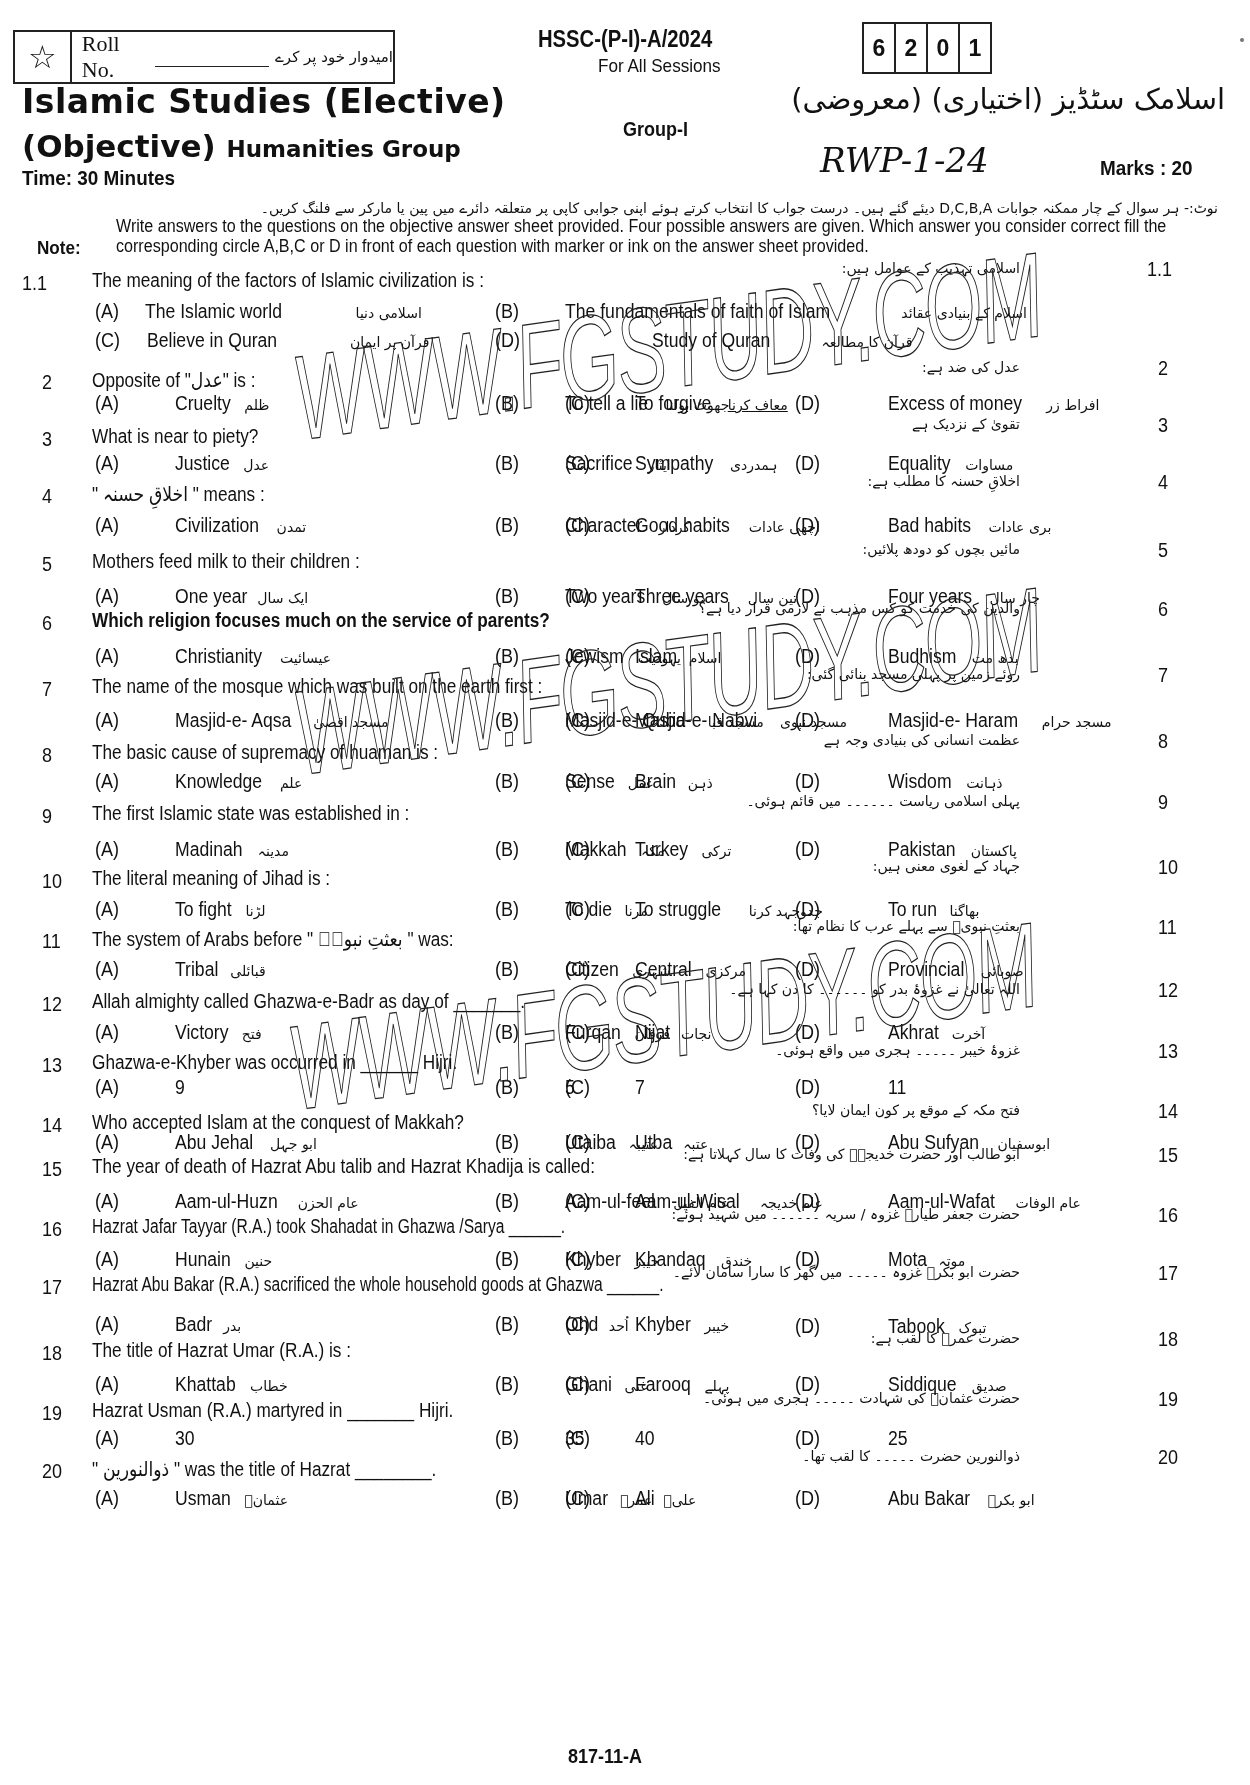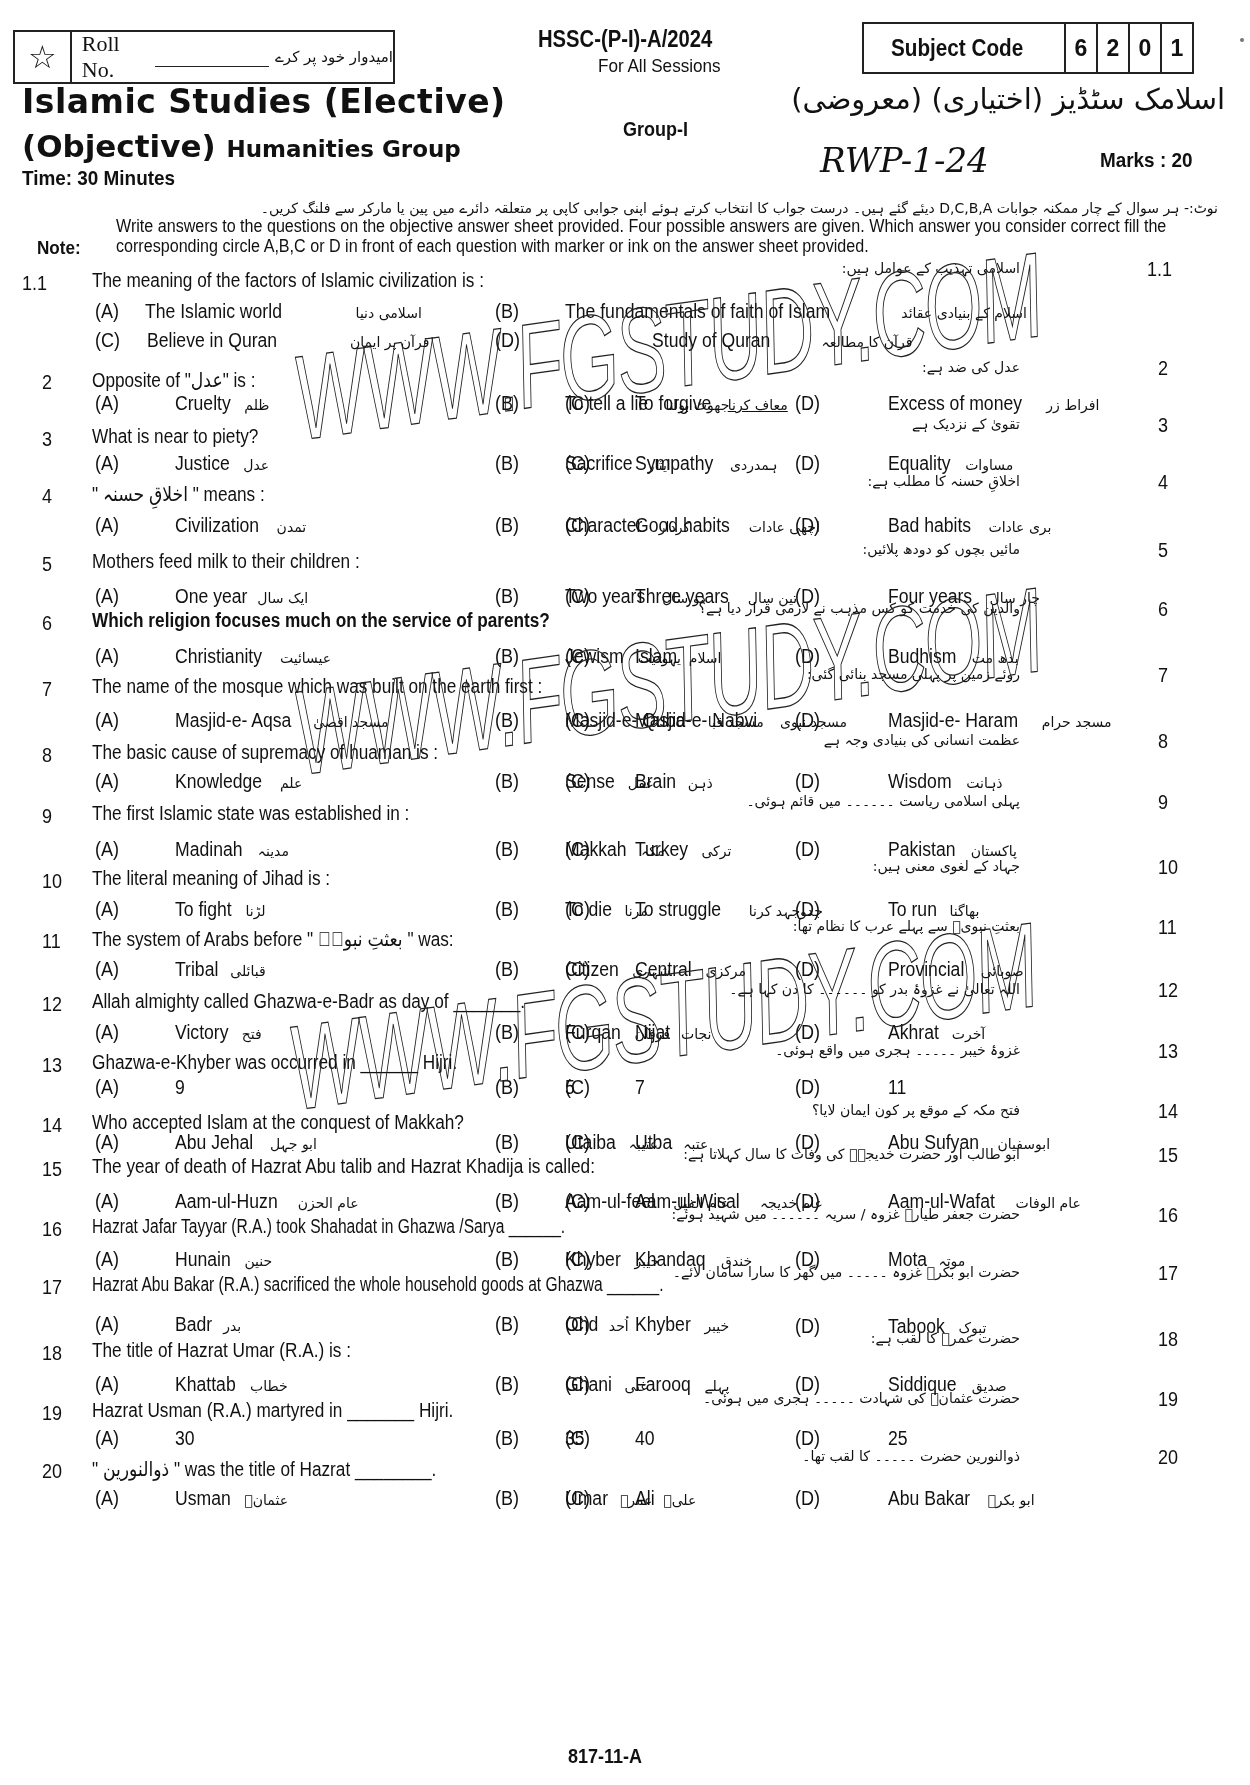"Subject Code" div.subj-label { html: <div> <span>Subject Code</span> </div> -> none }
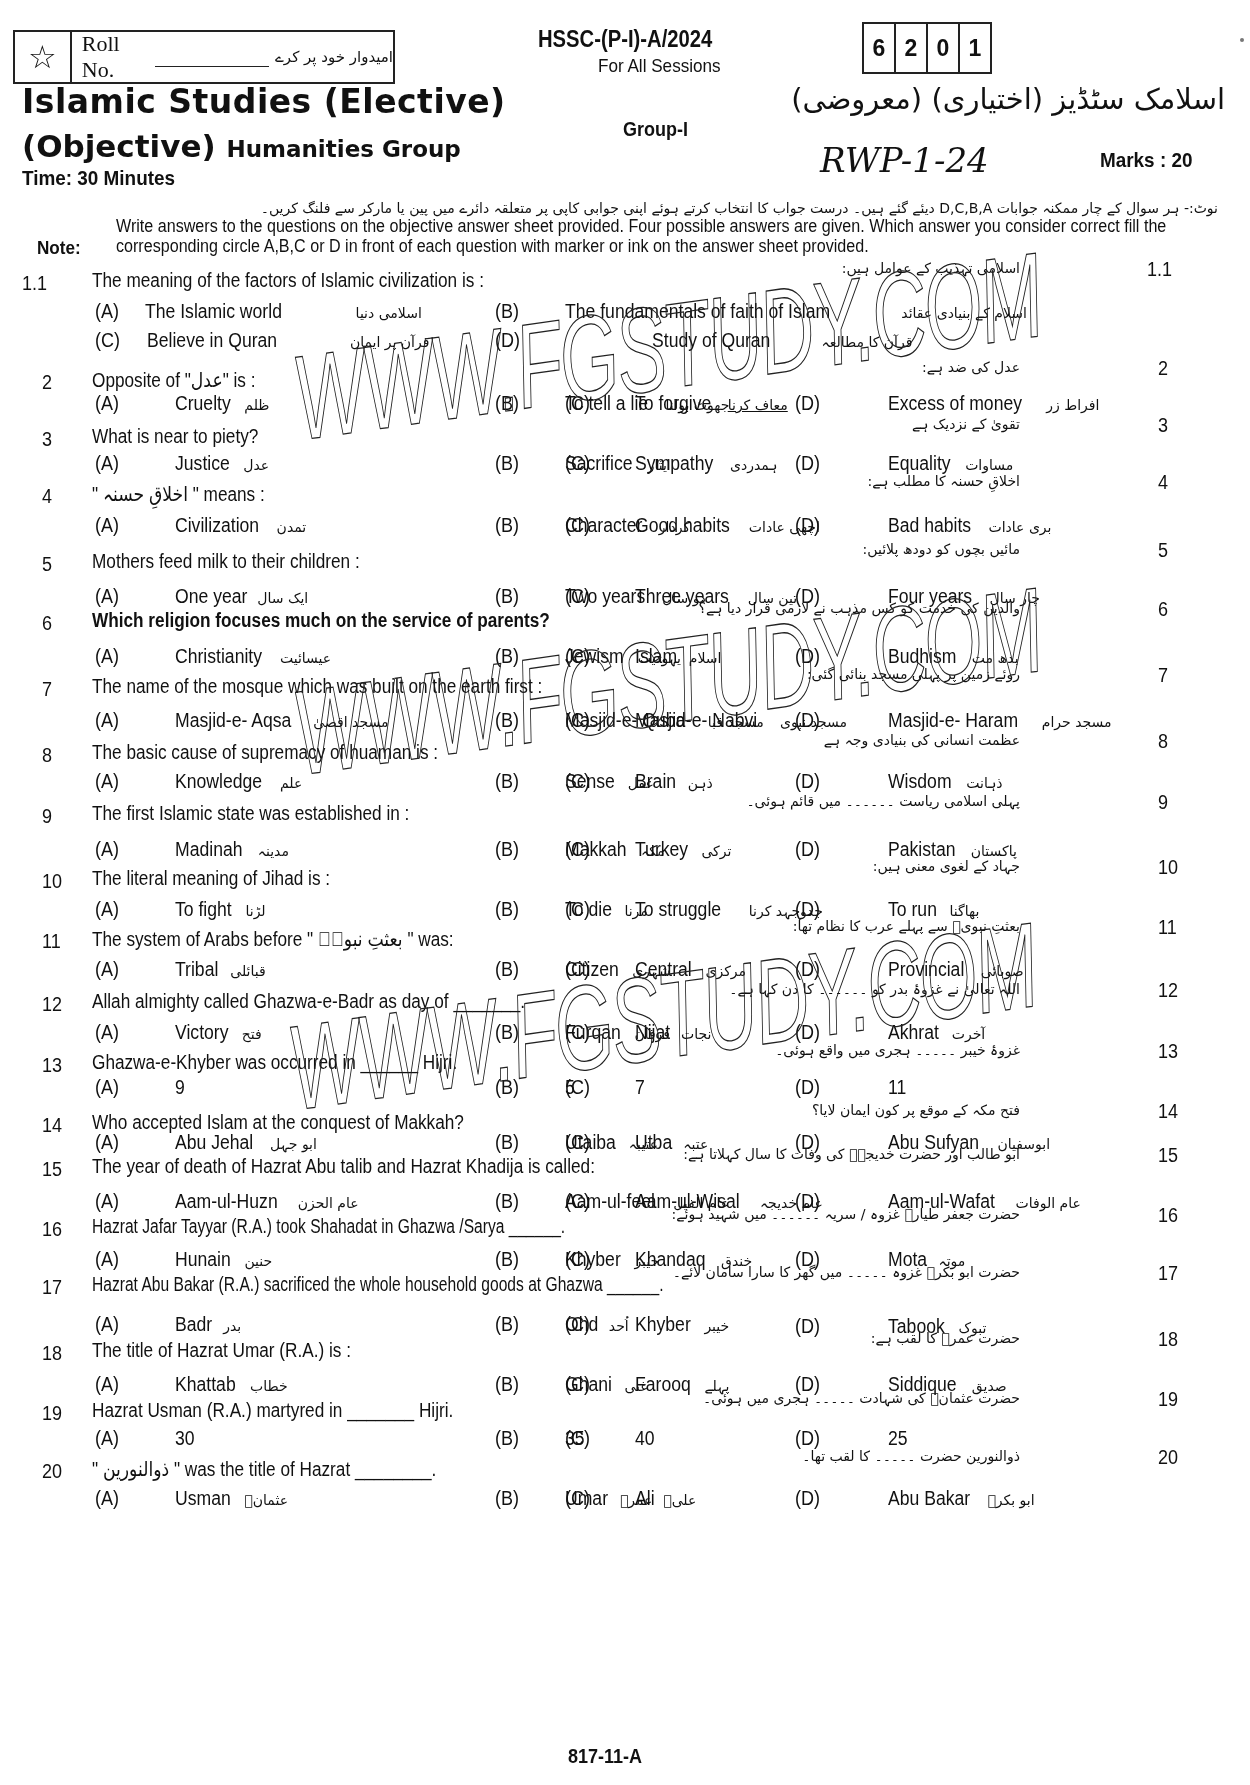"Marks : 20" .marks { top: 148px -> 156px }
